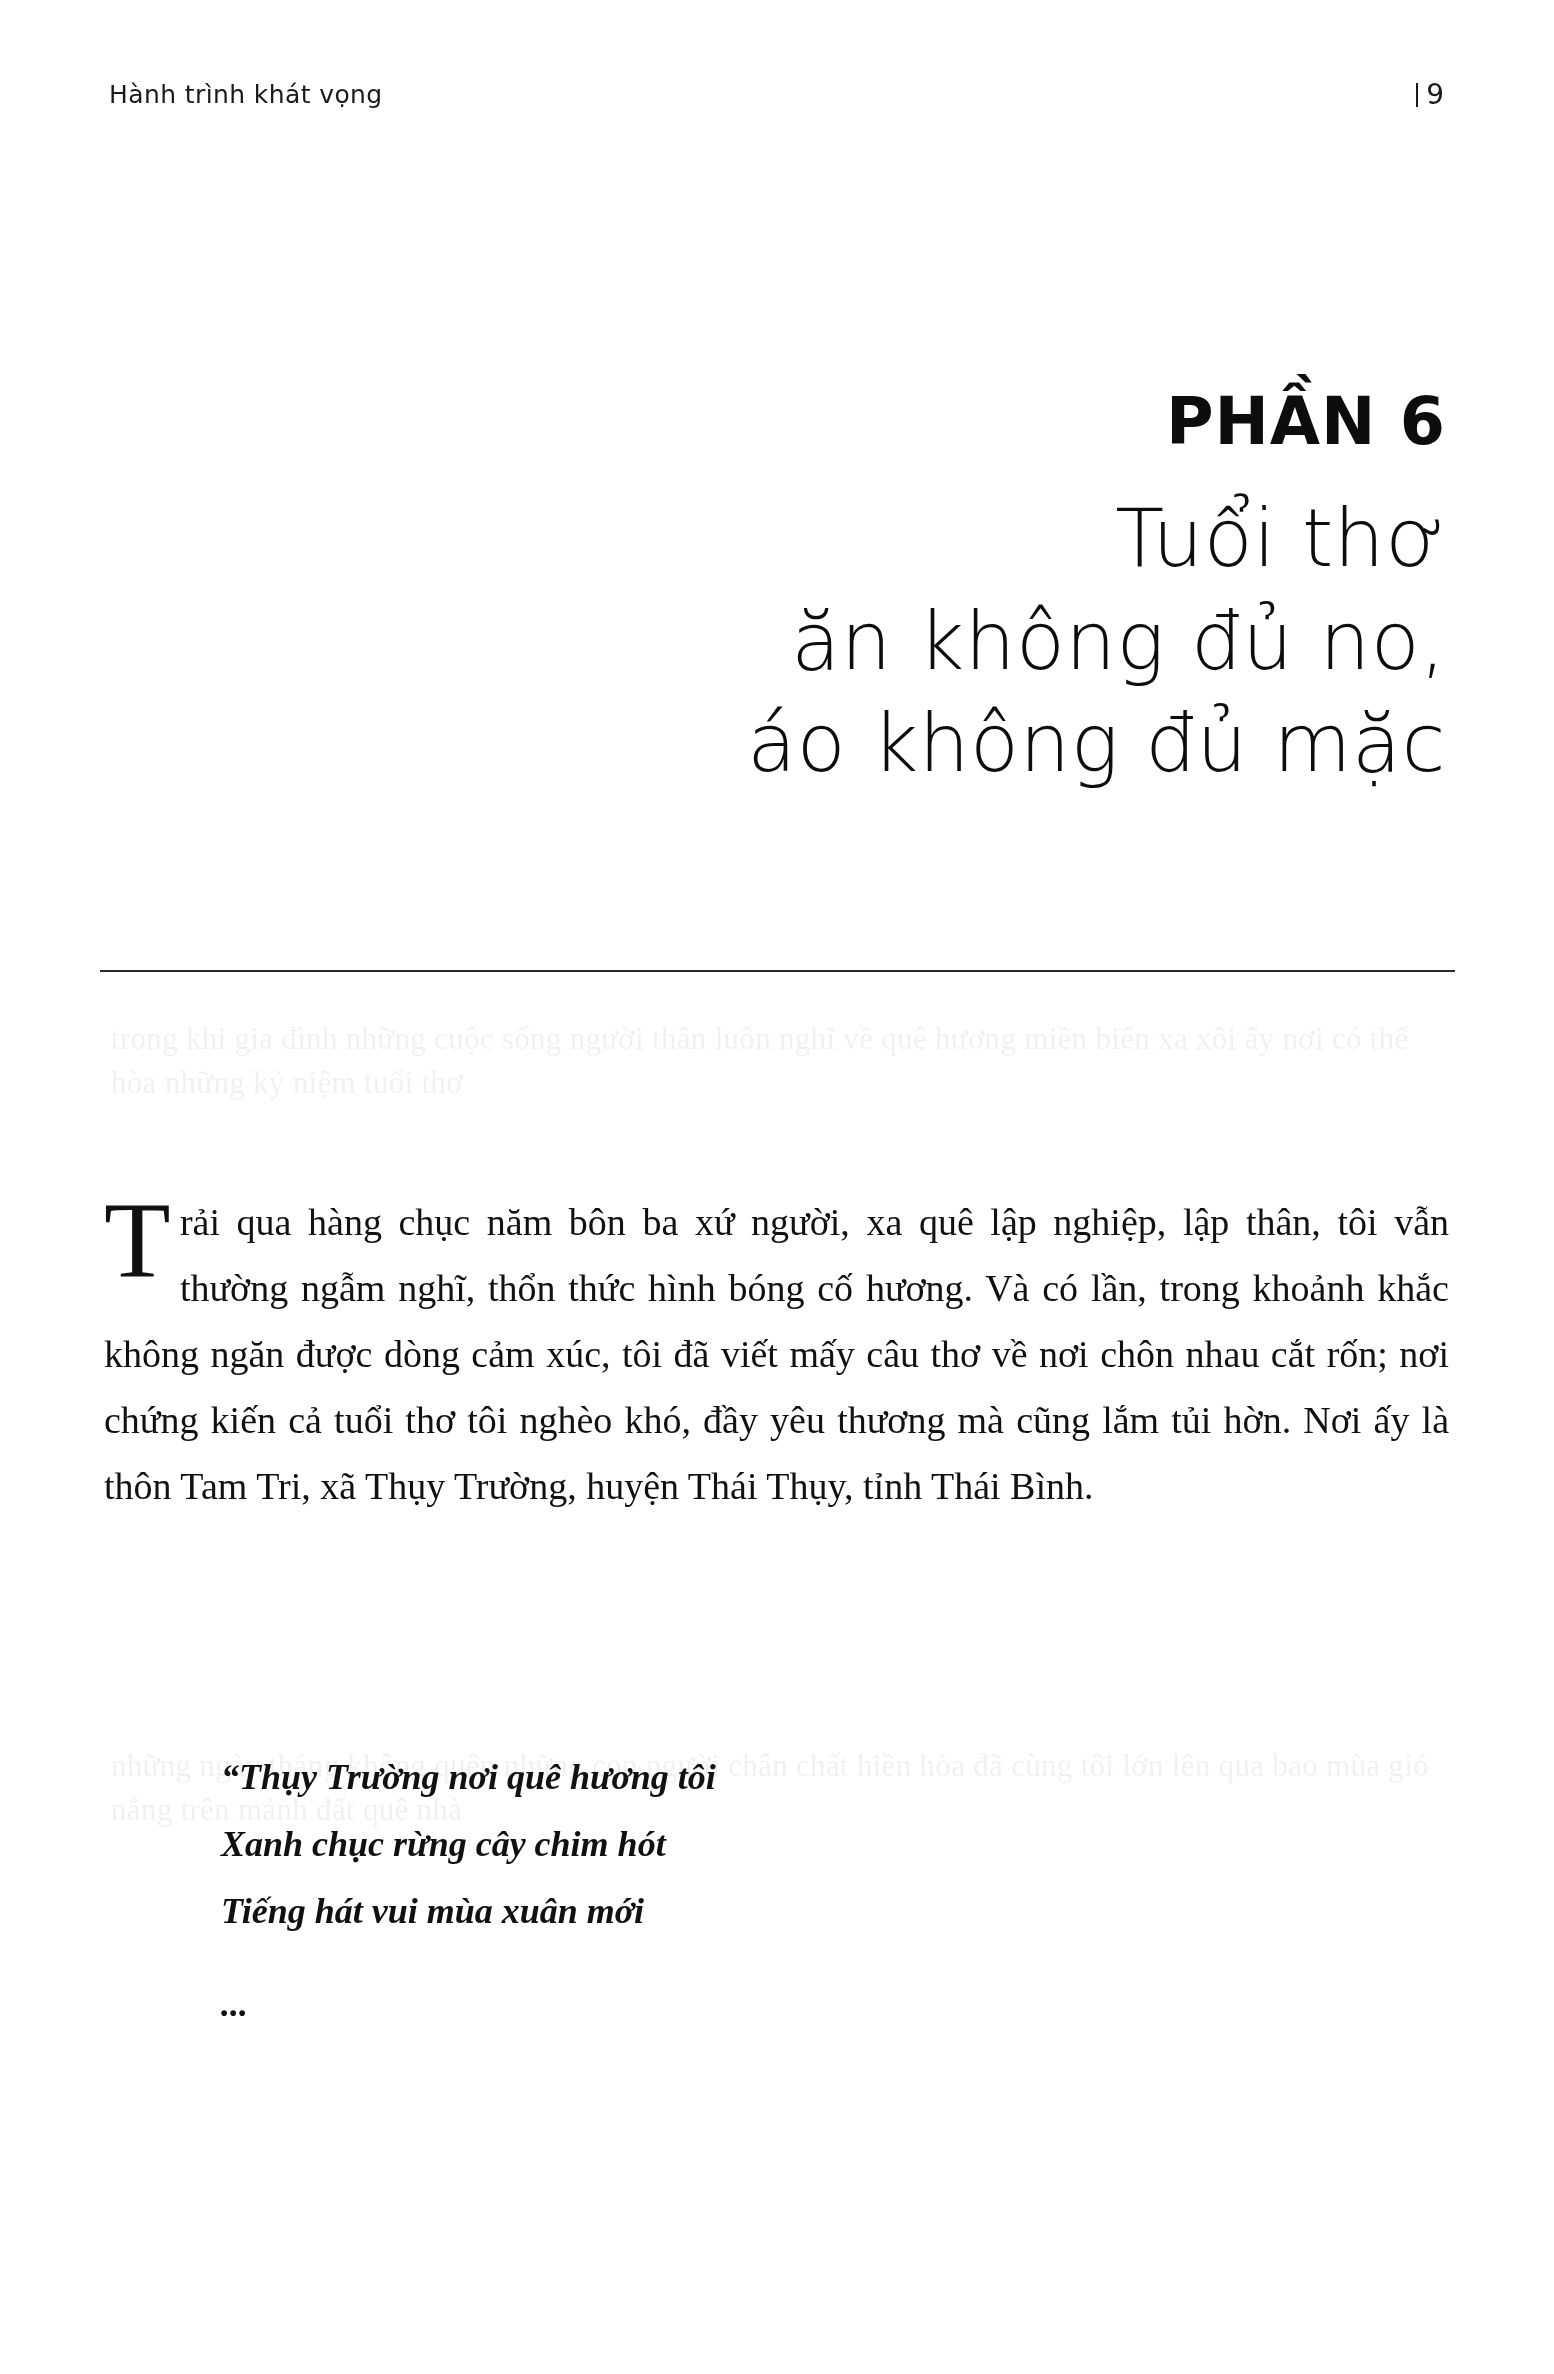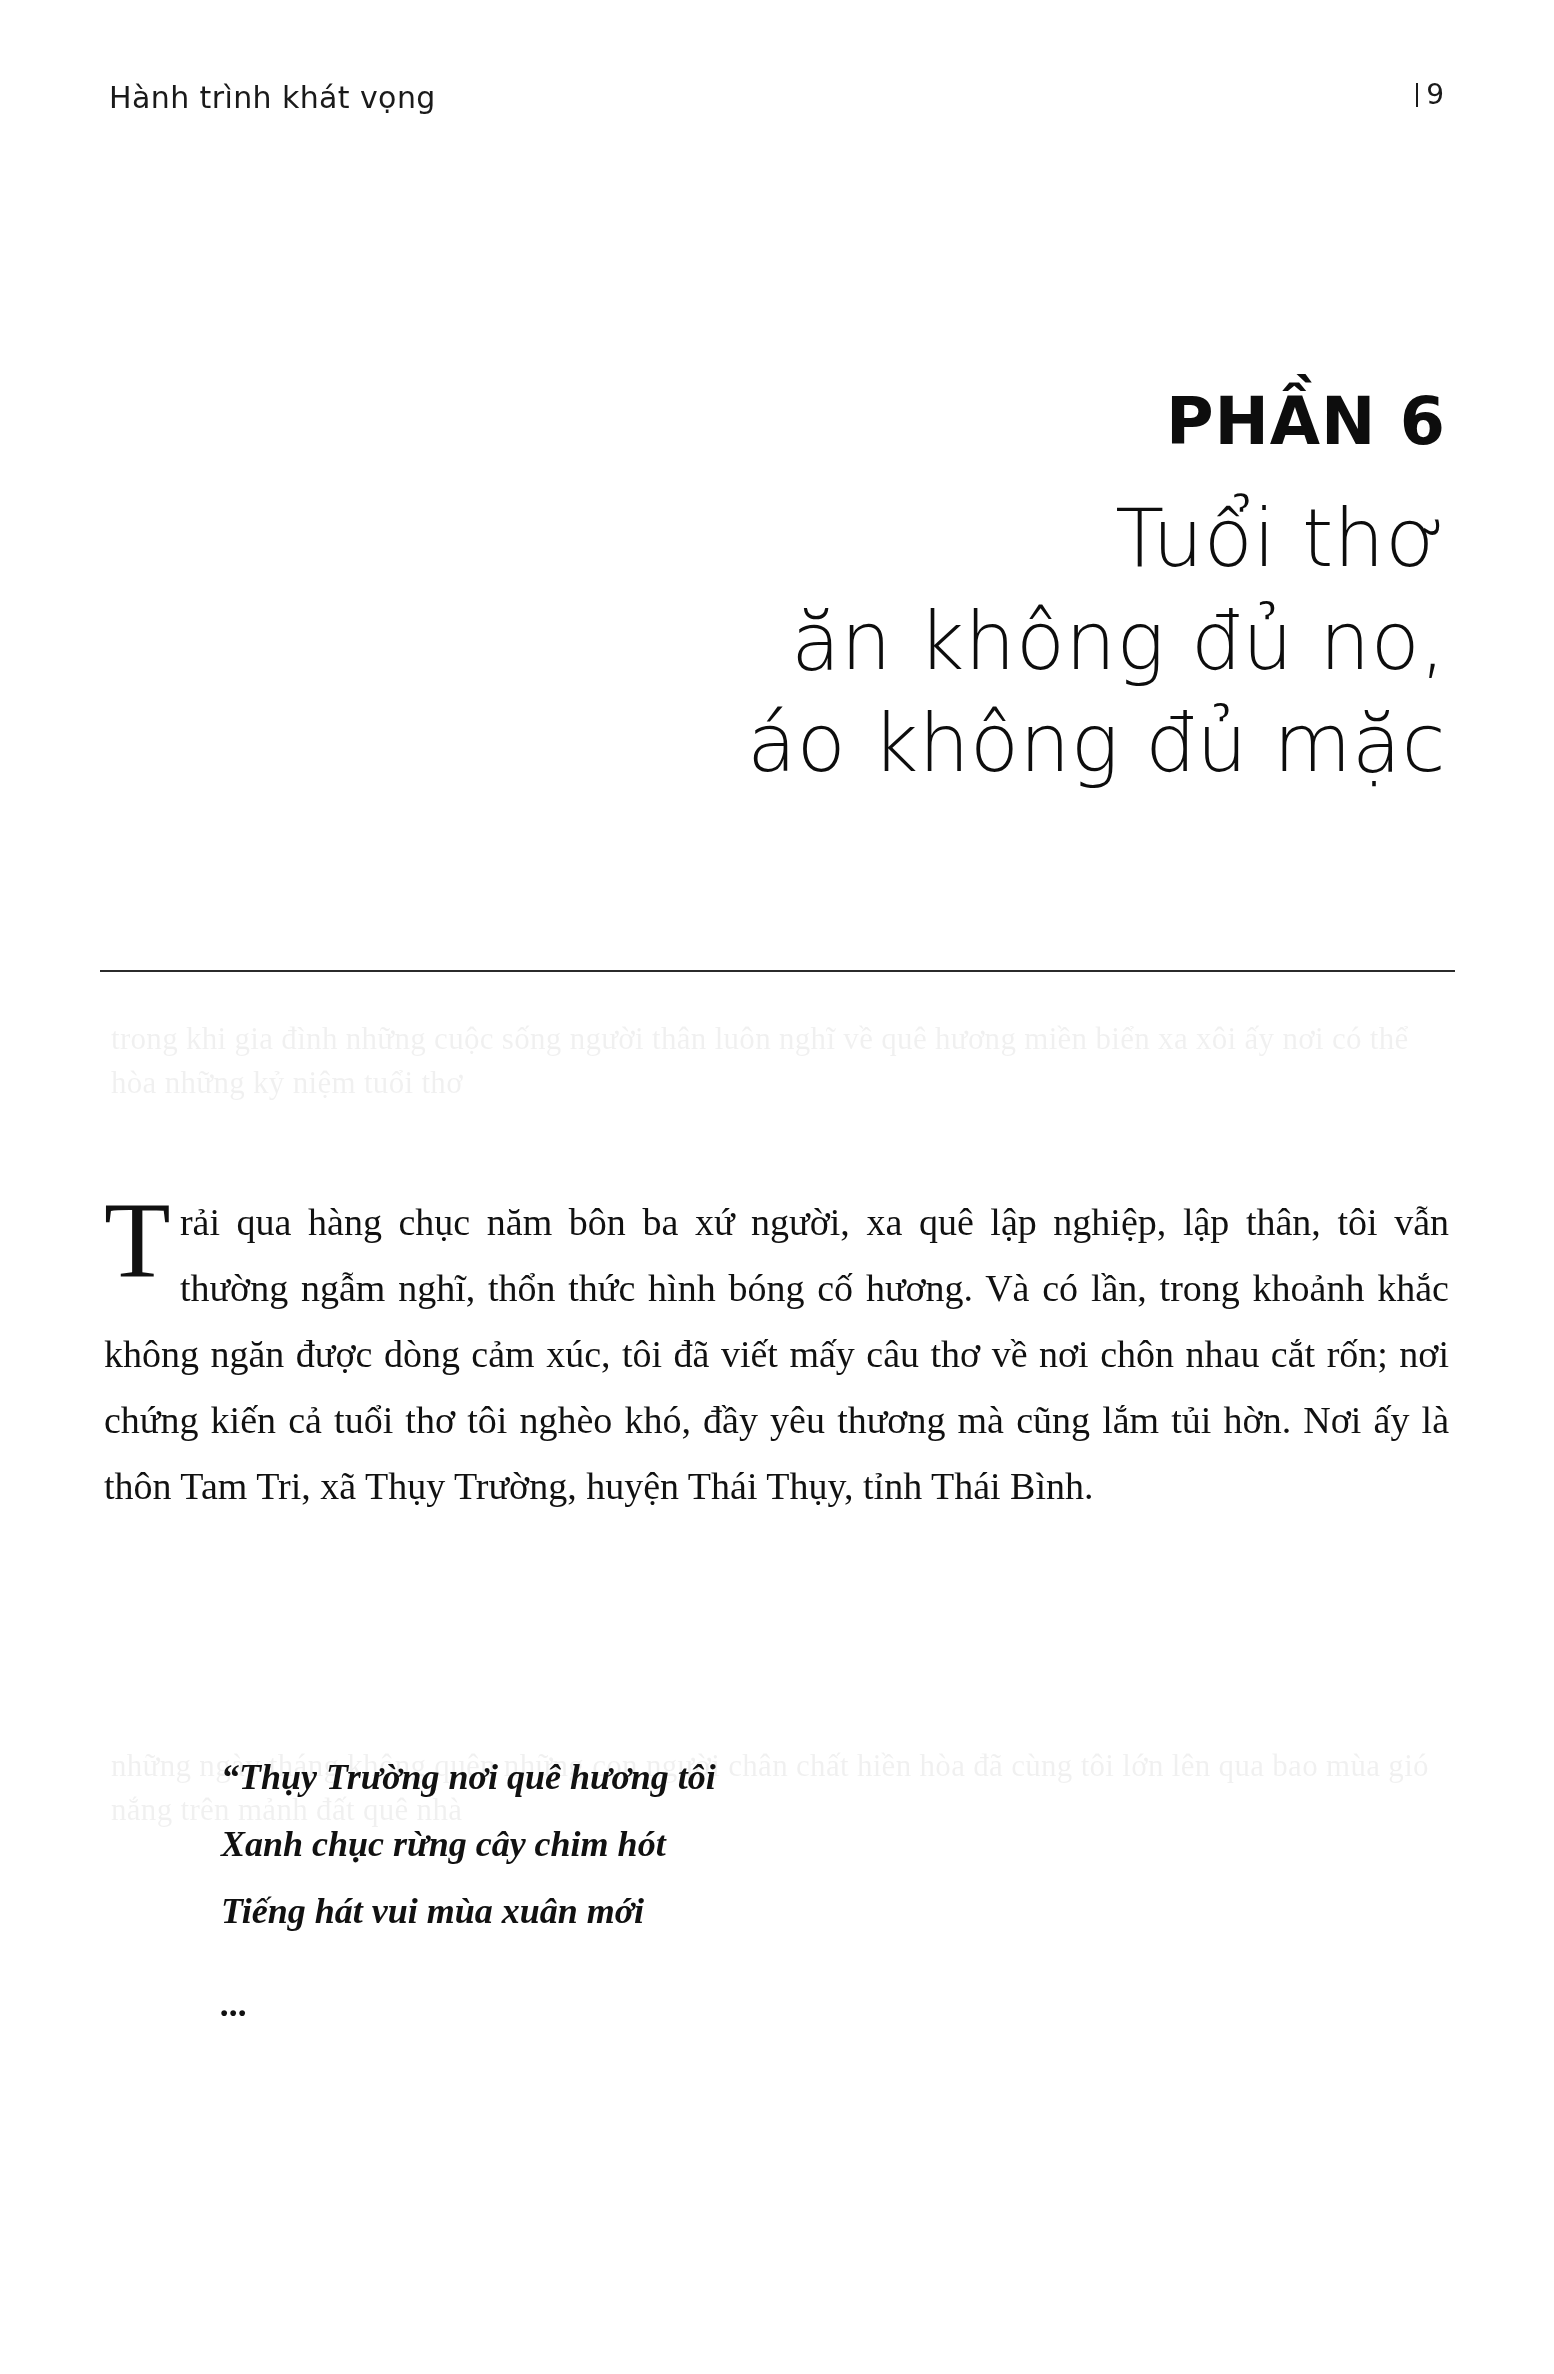"Hành trình khát vọng" .running-head { font-size: 30px -> 25px }
